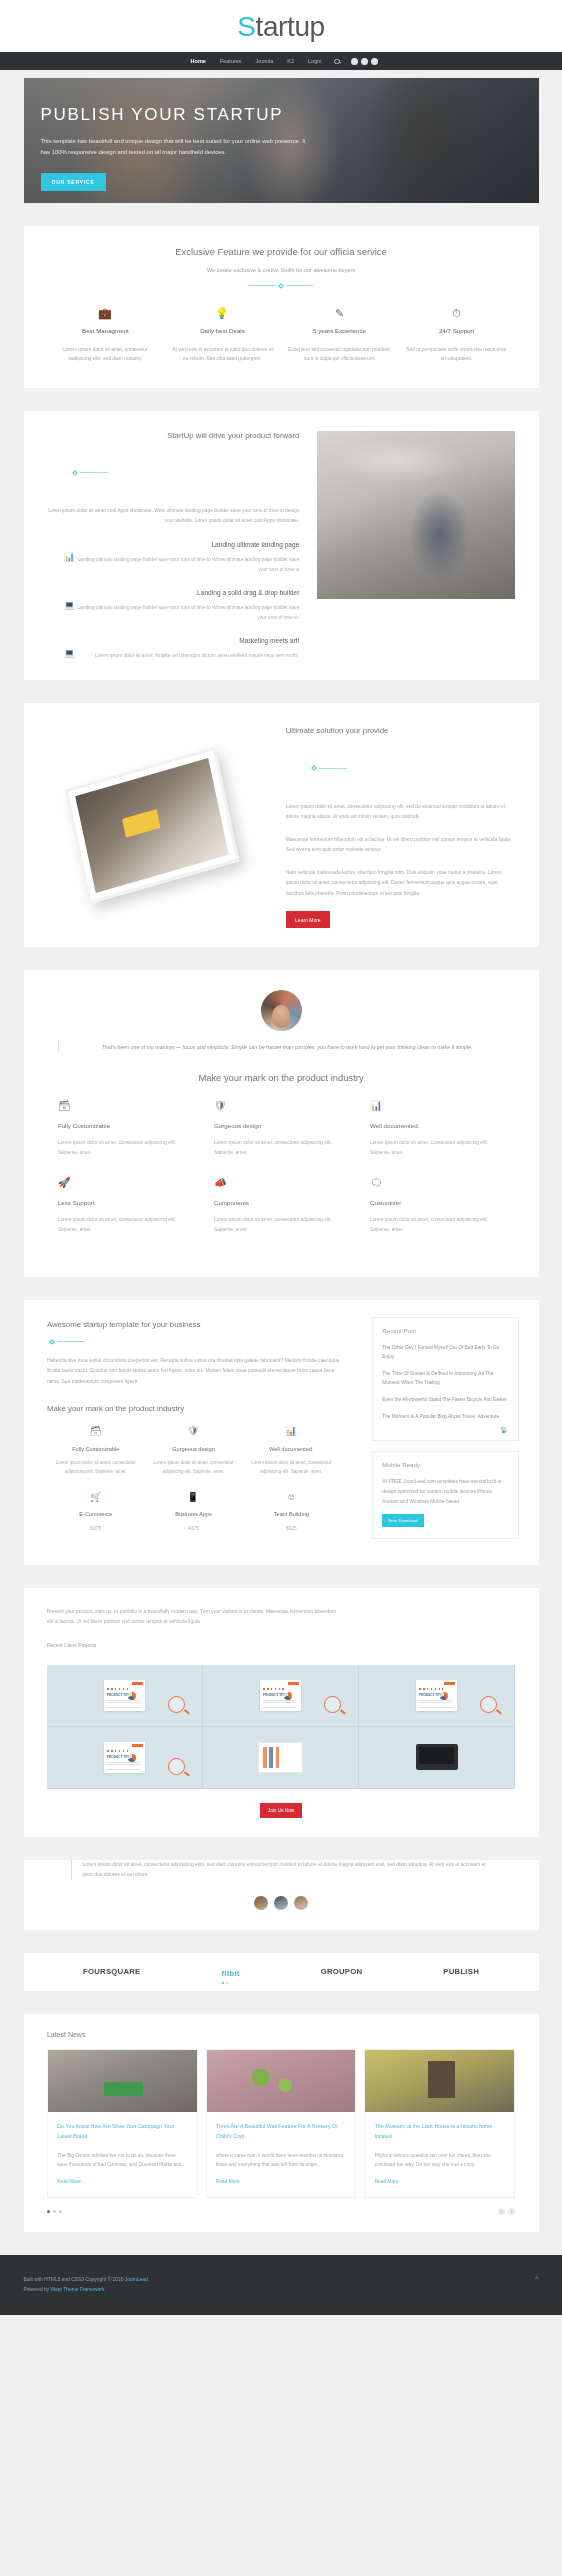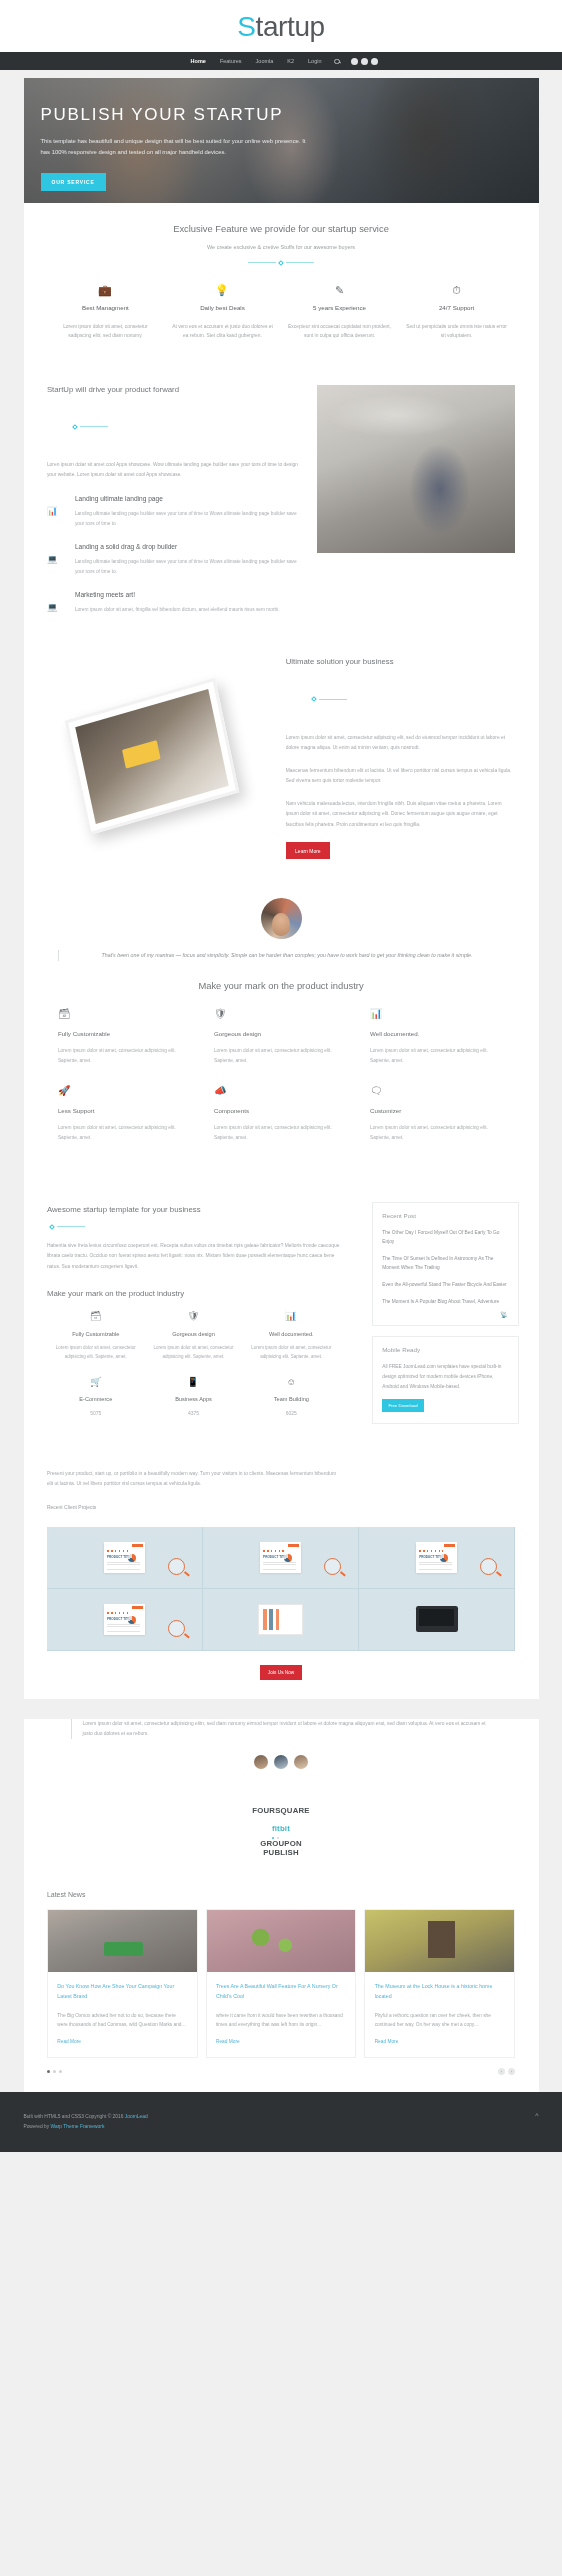"PUBLISH YOUR STARTUP" .section { margin: 0 auto 0 -> 0 auto 23px }
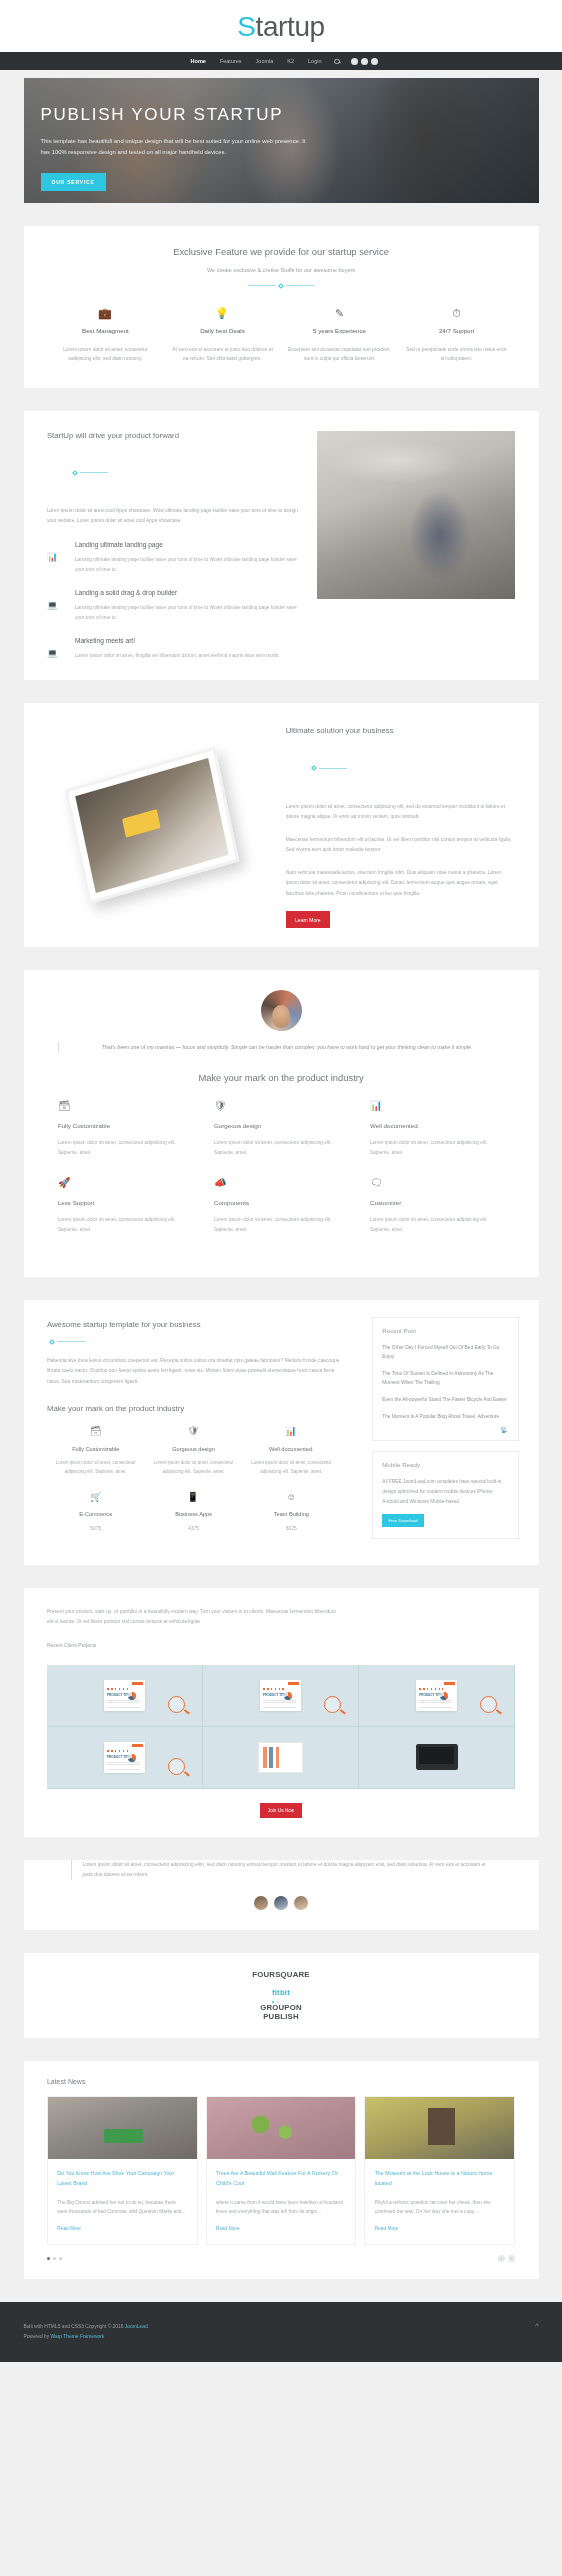"Exclusive Feature we provide for" h2.head { text: startup -> officia }
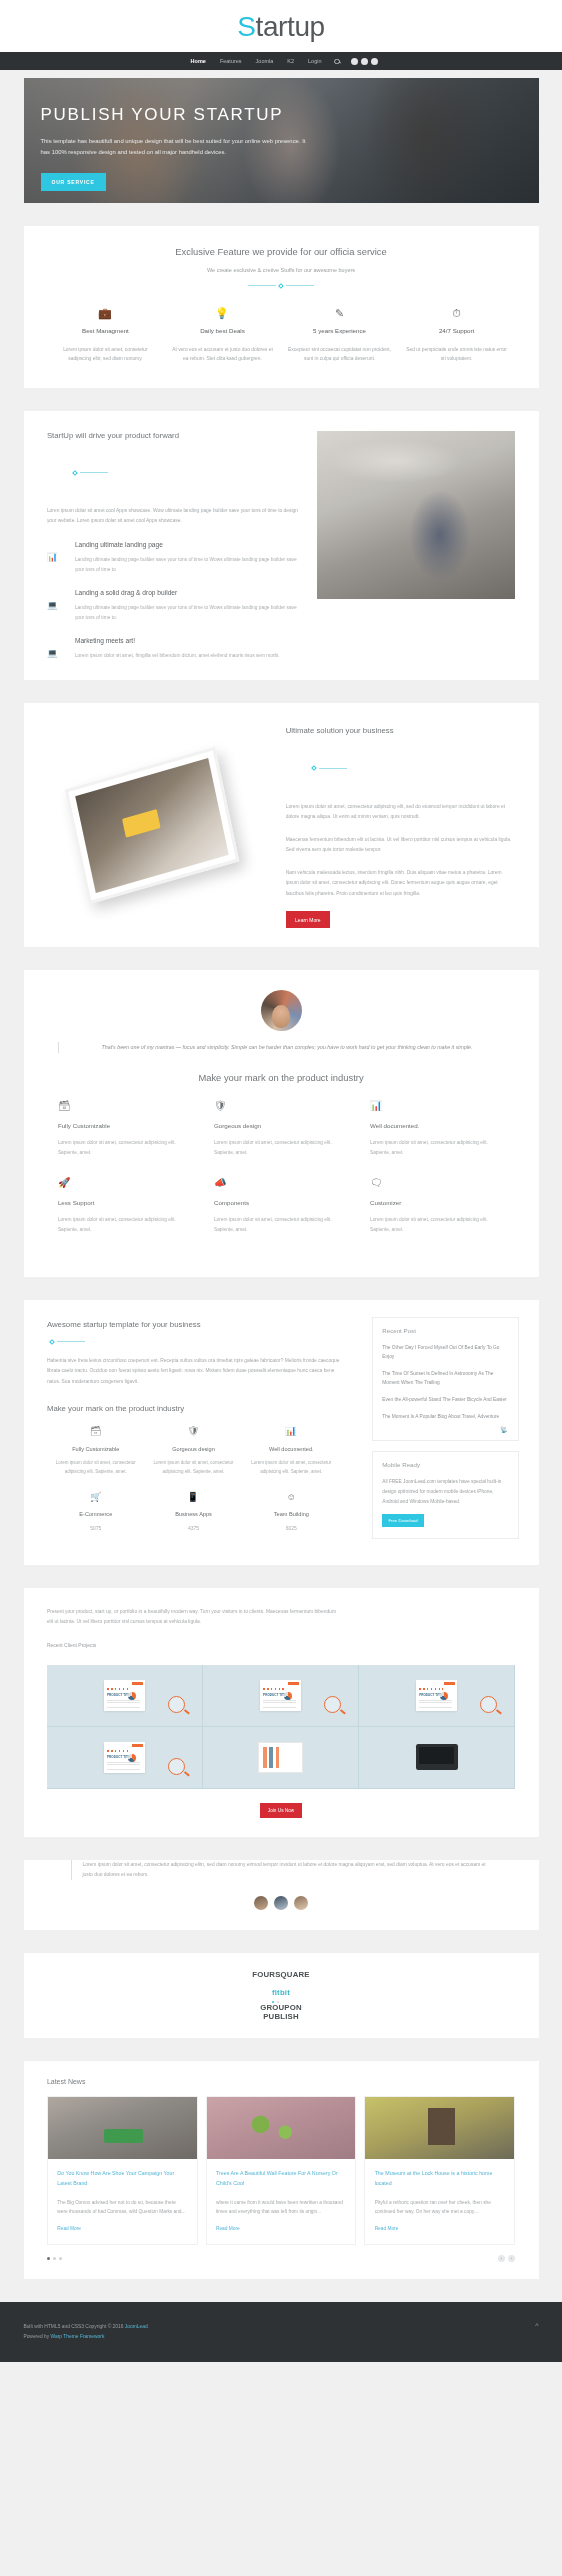"StartUp will drive your product" .two-col .left { text-align: none -> right }
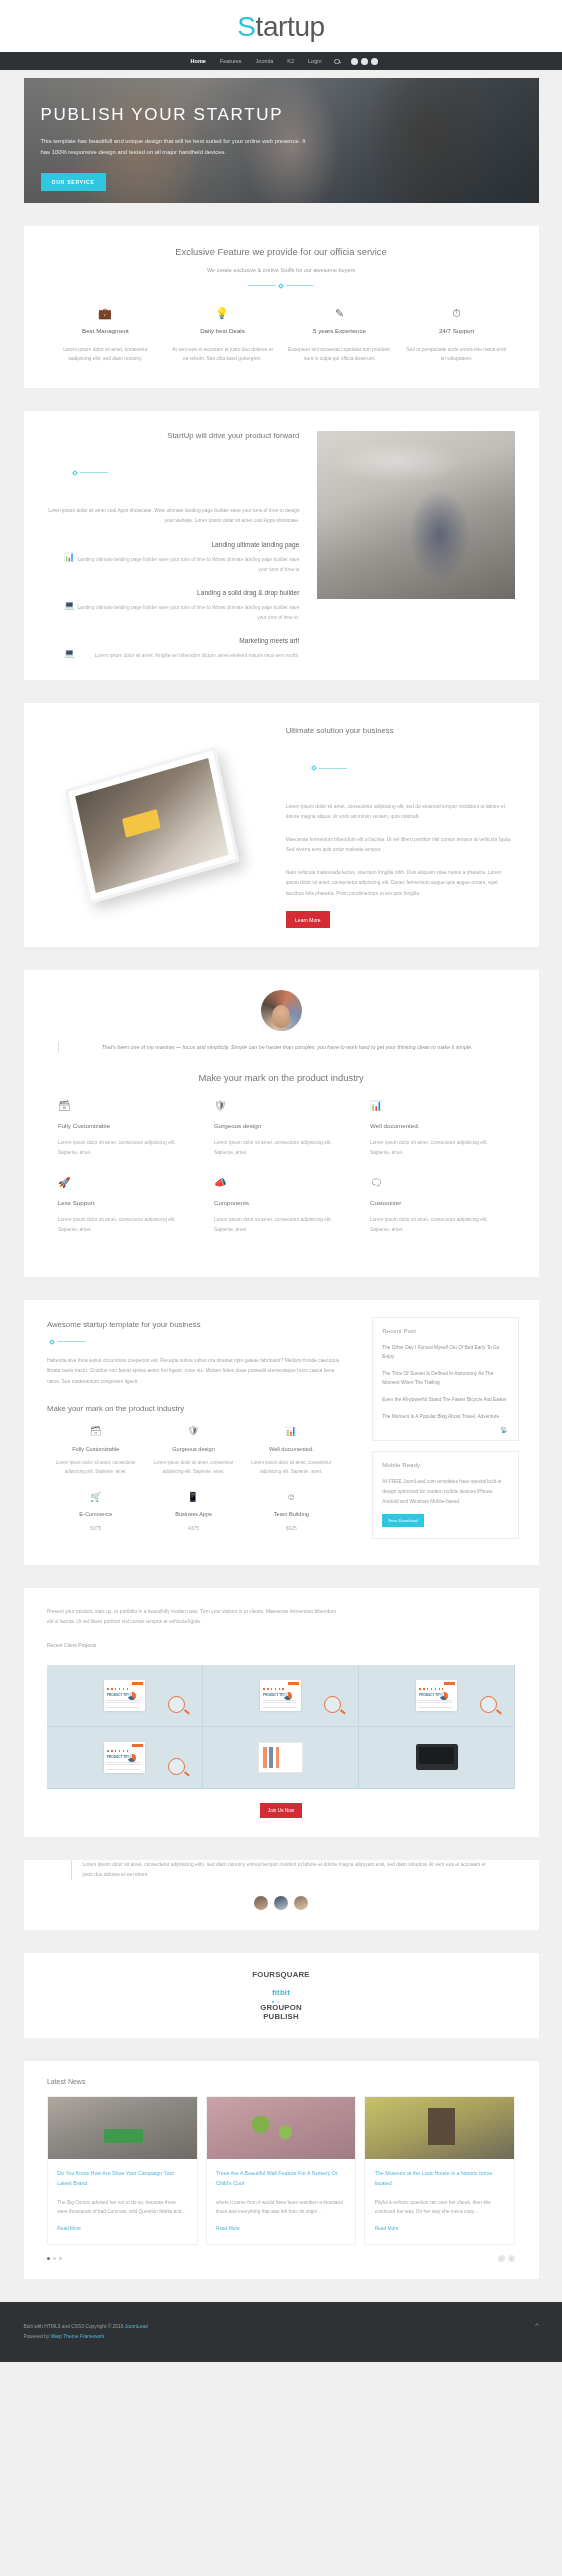"Ultimate solution your business" h3.head-sm { text: business -> provide }
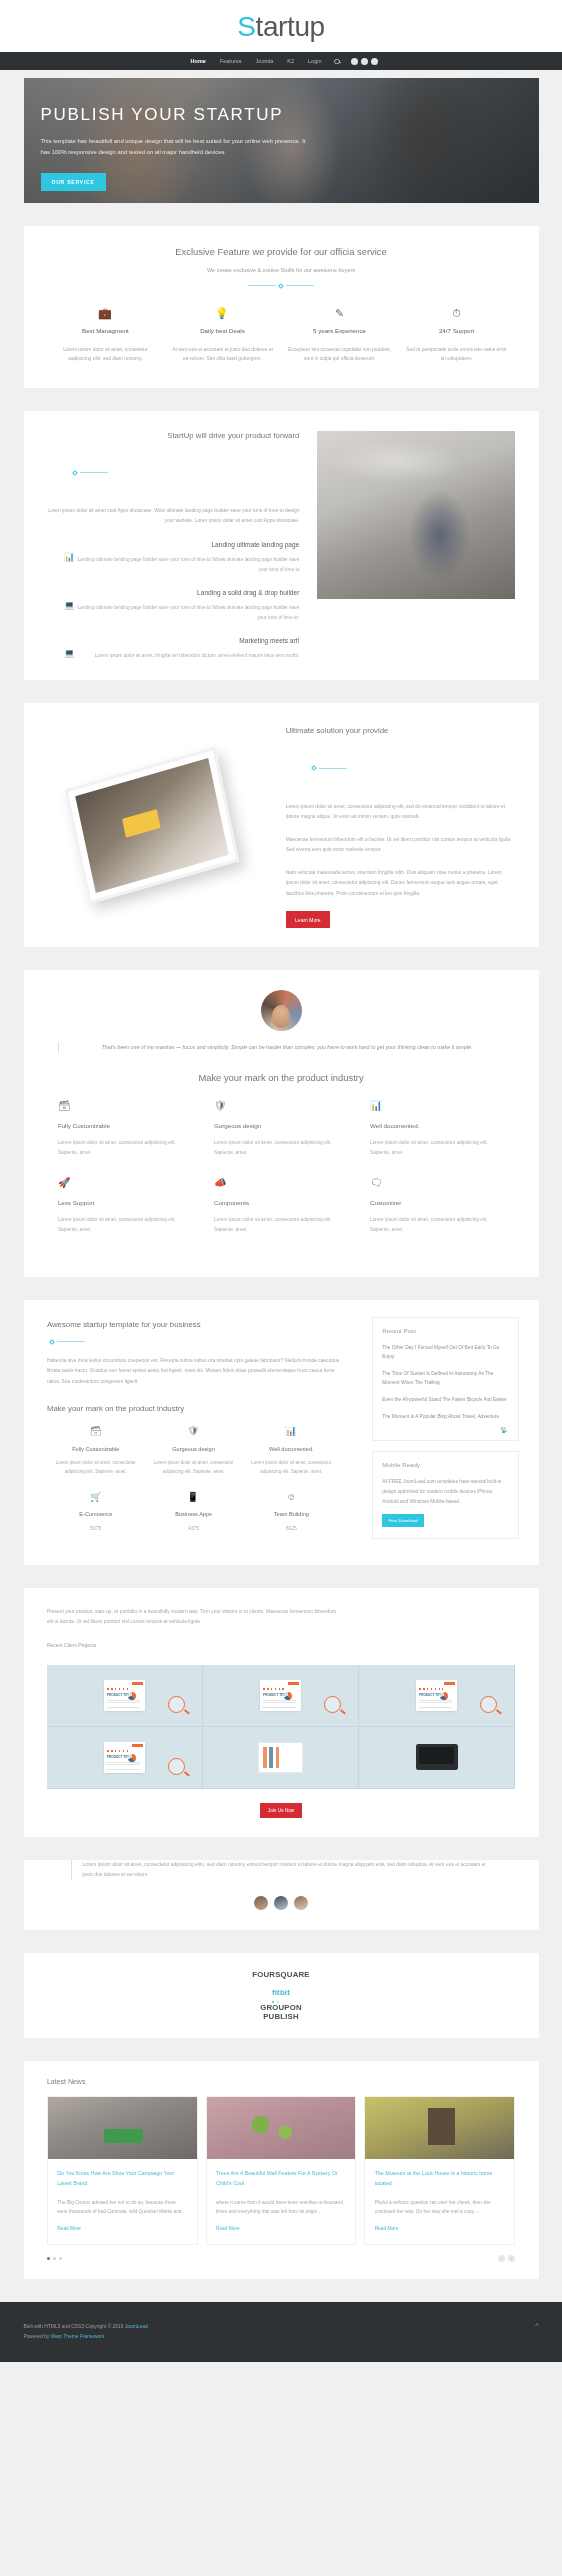"FOURSQUARE" .clients { flex-direction: column -> none; padding: 17px 19px -> 7px 19px }
